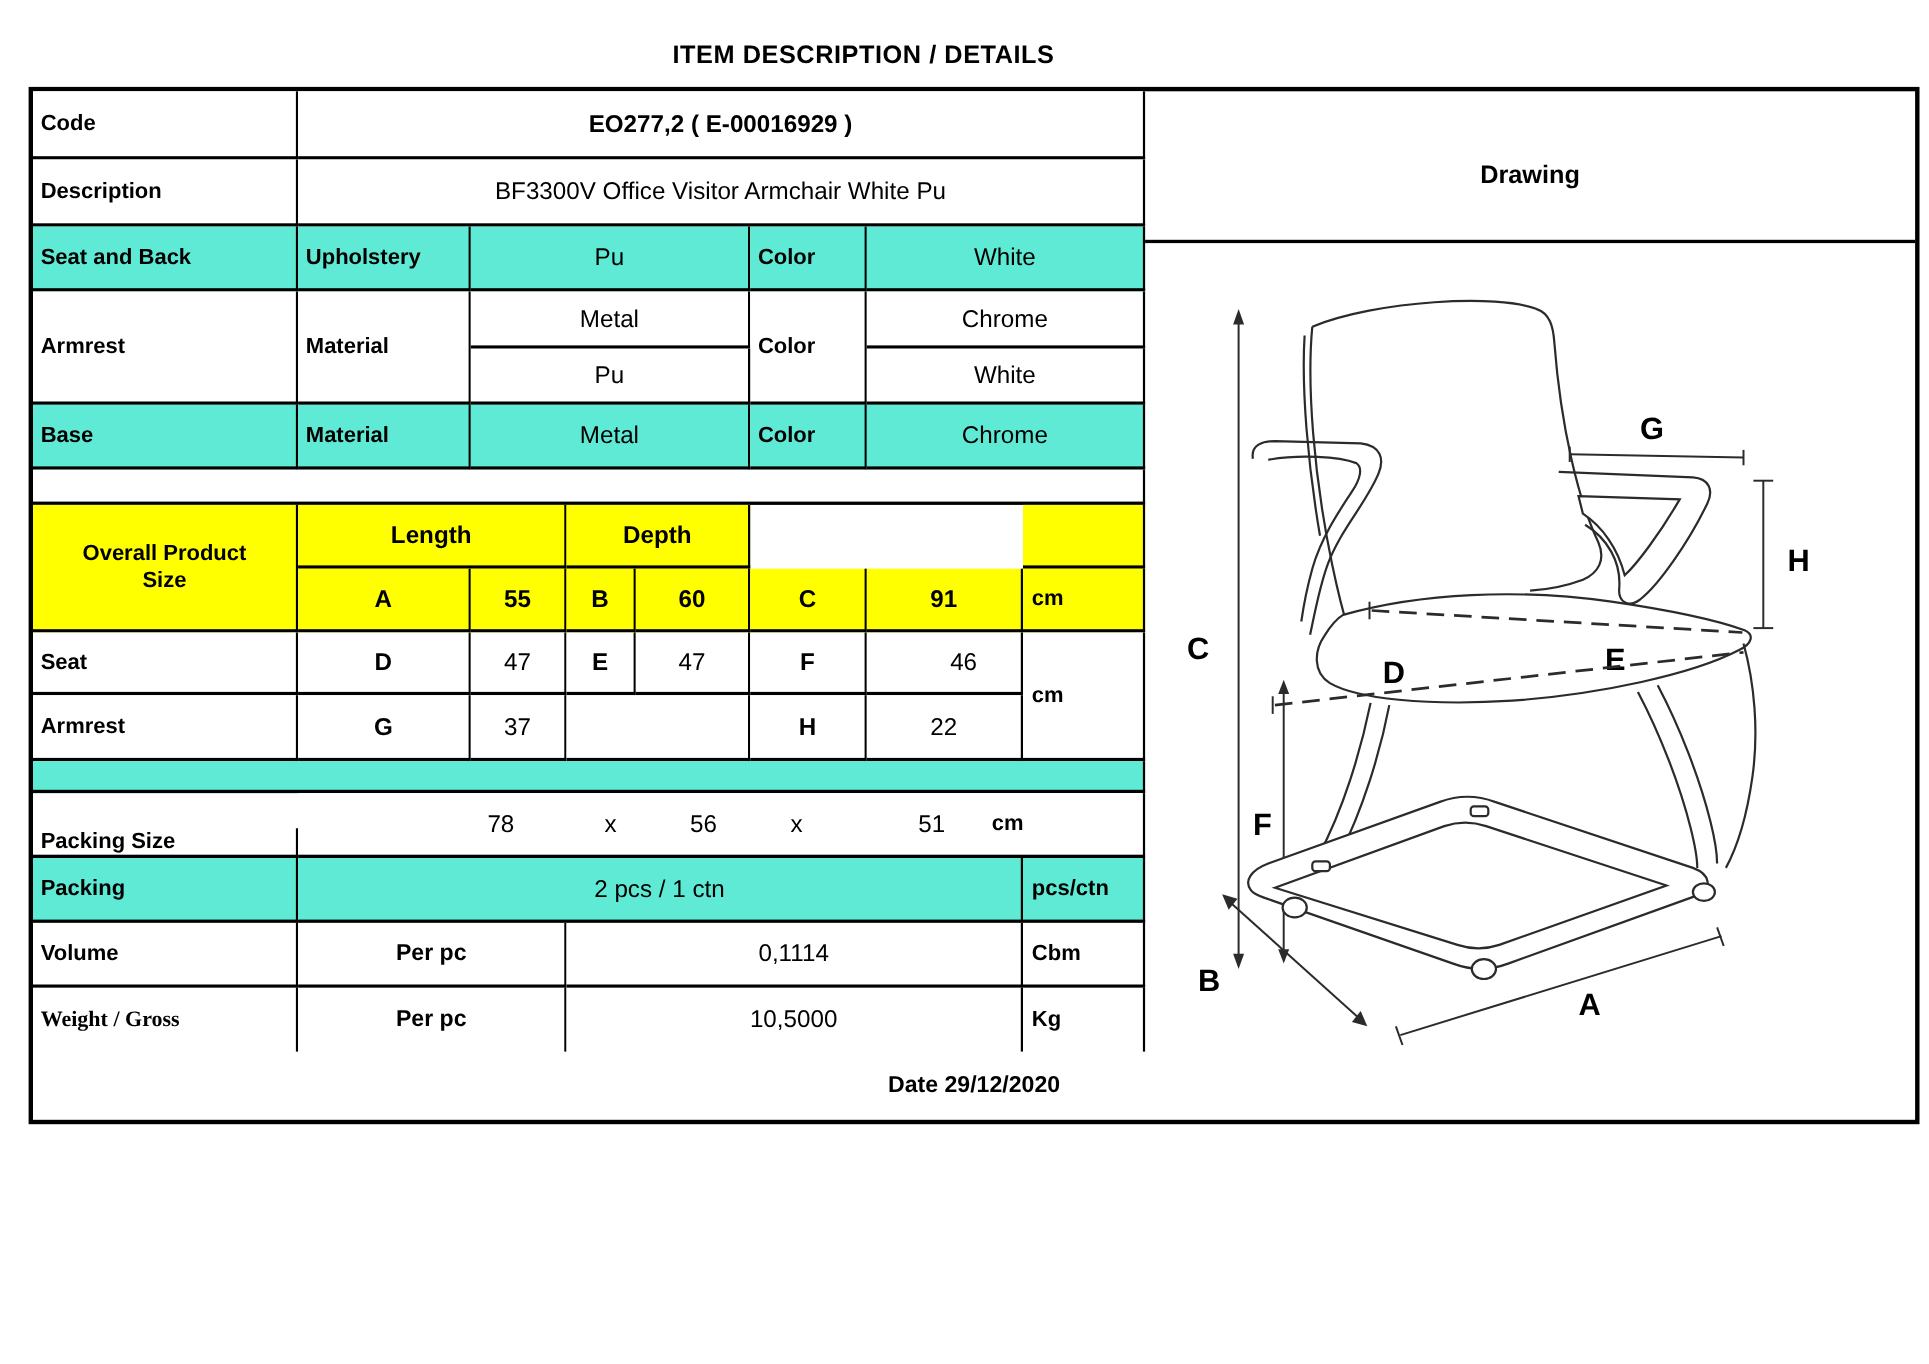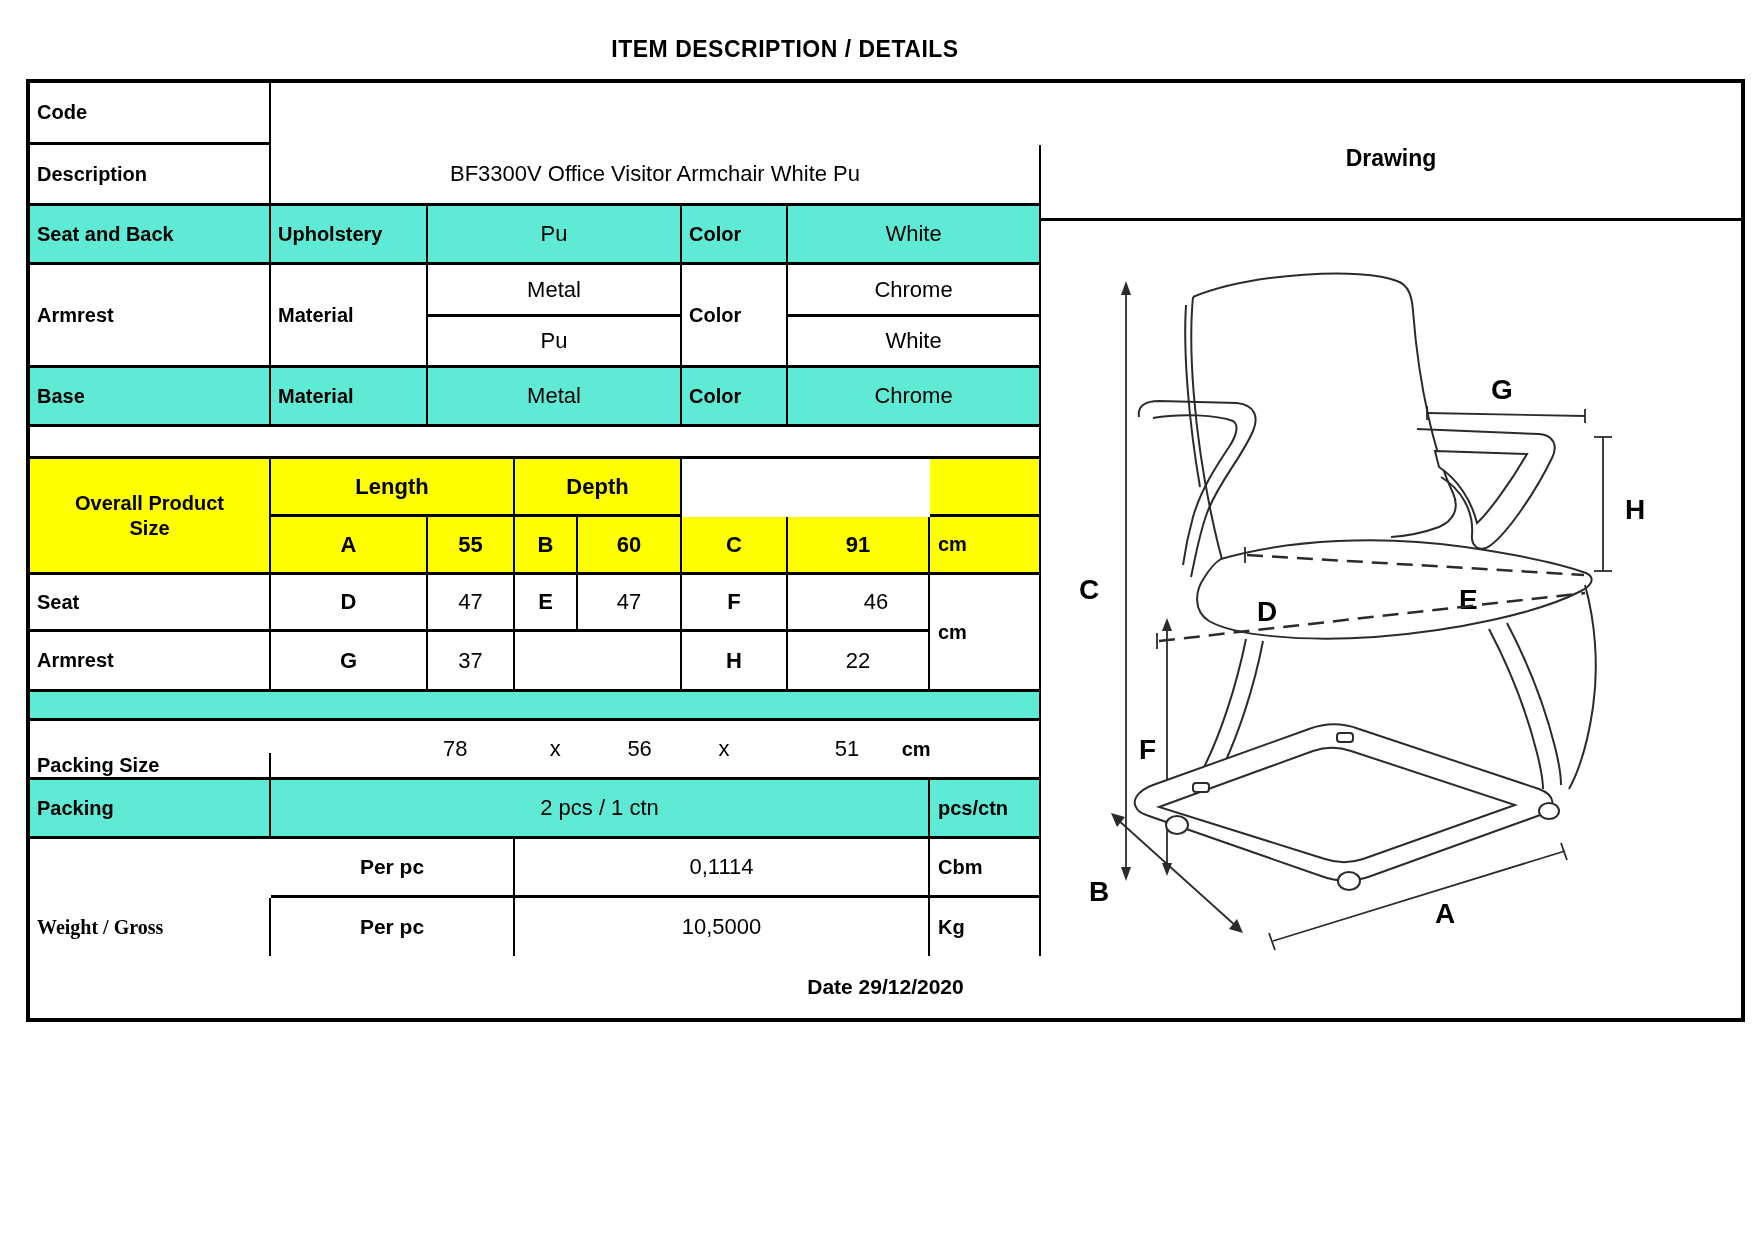"EO277,2 ( E-00016929 )" div.cell { html: none -> <div>EO277,2 ( E-00016929 )</div> }
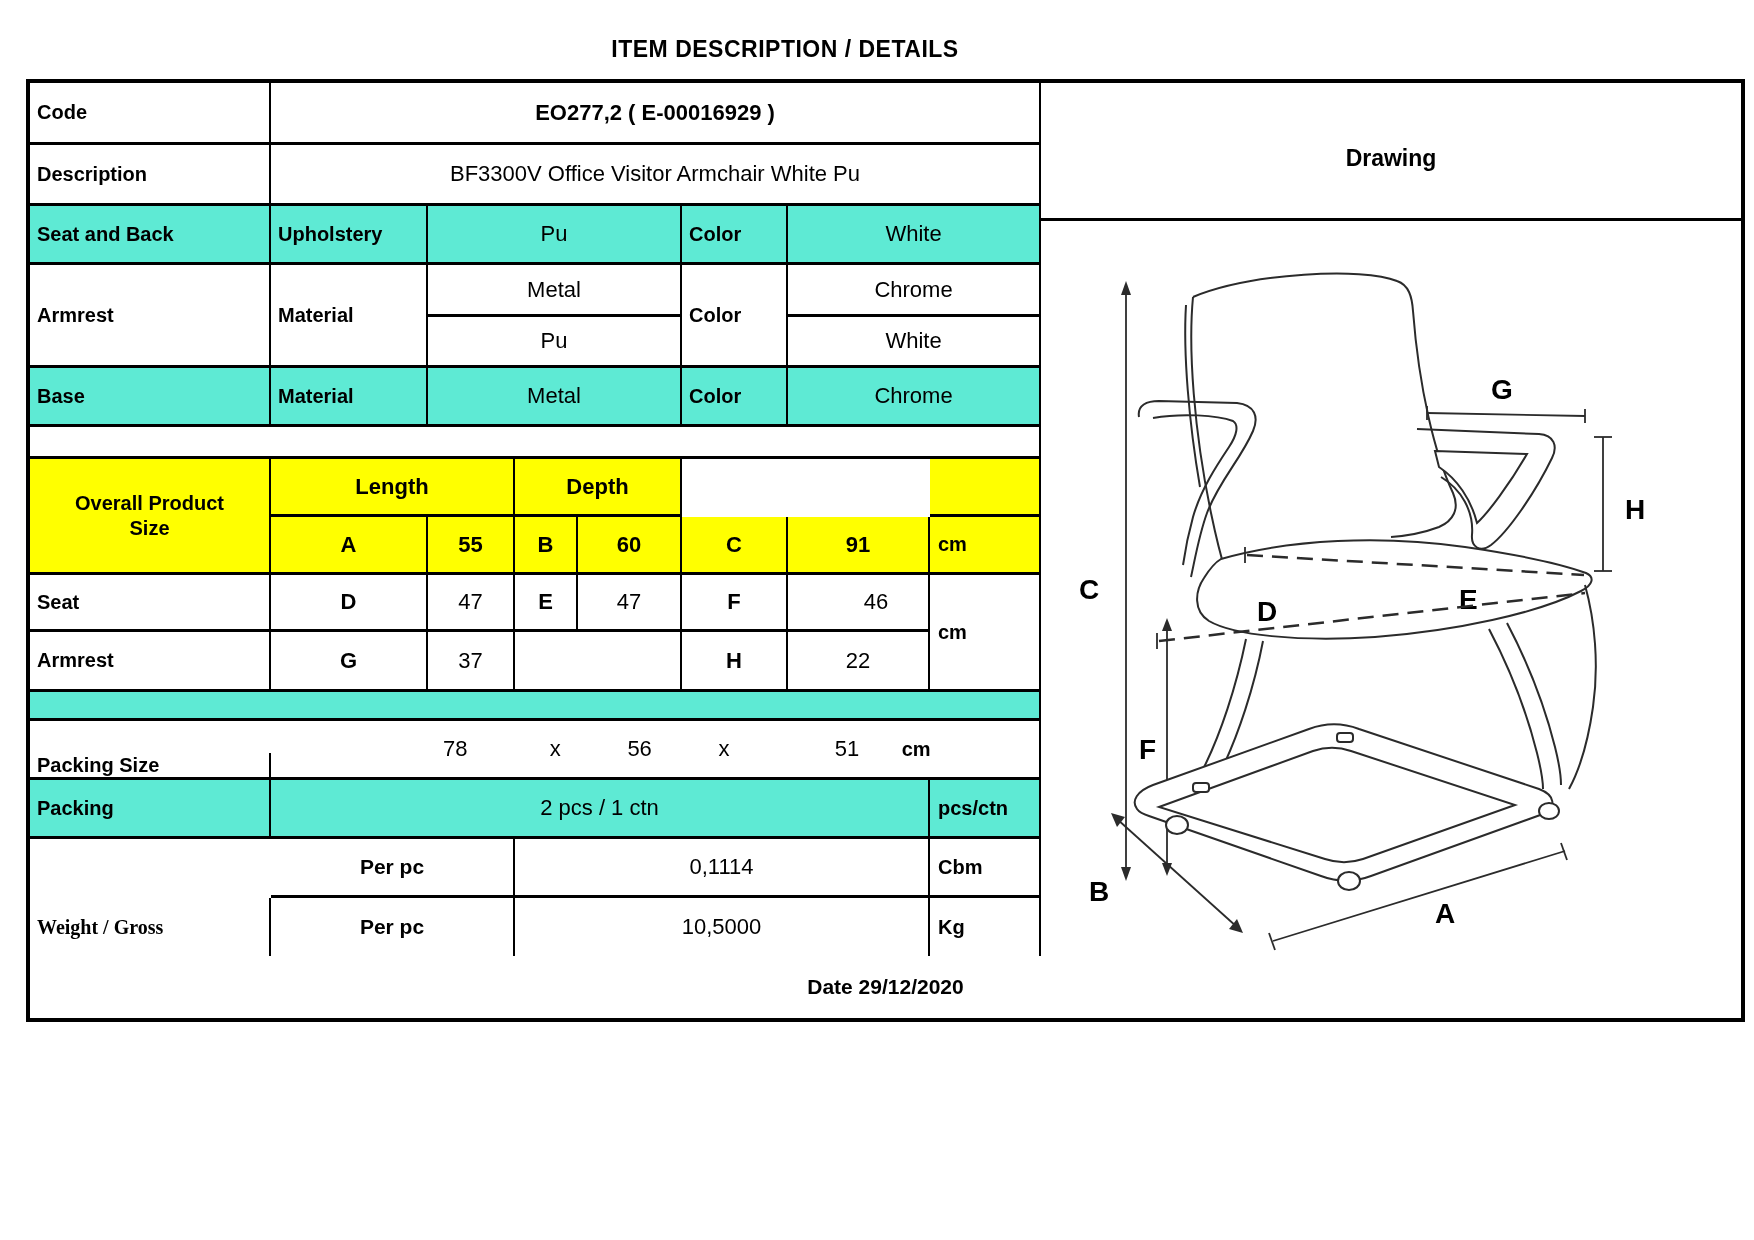"Volume" div.cell { html: none -> <div>Volume</div> }
